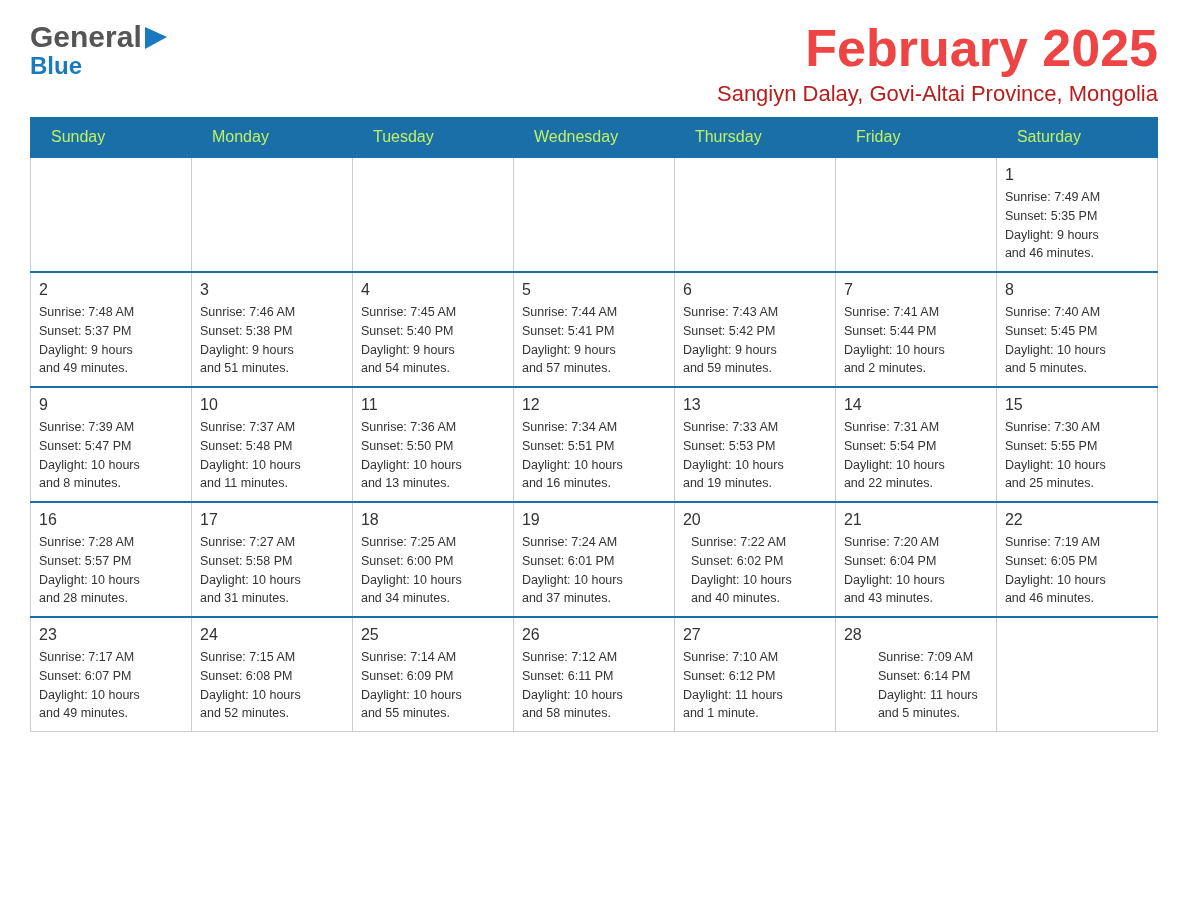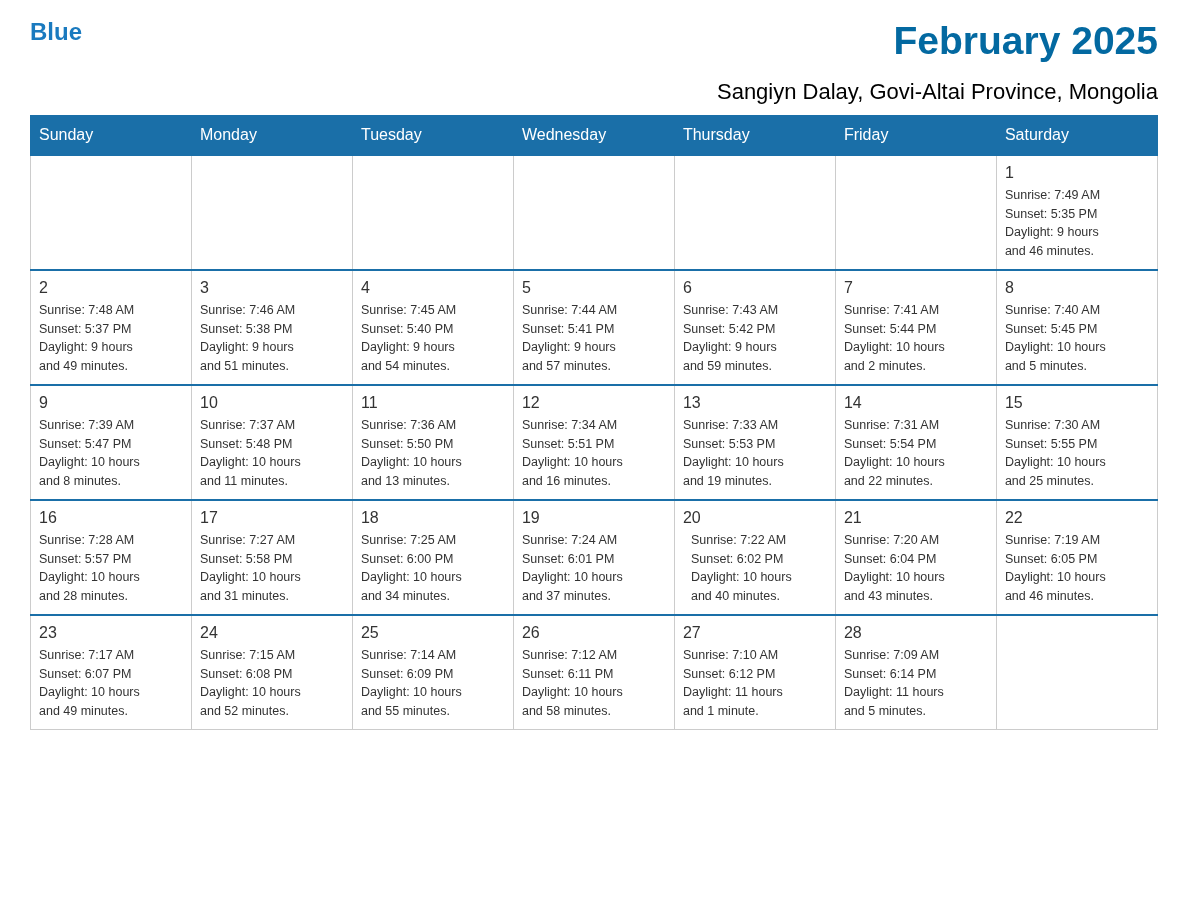"General" div.logo-row { html: none -> <div> <span>General</span> <svg> <polygon></polygon> </svg> </div> }
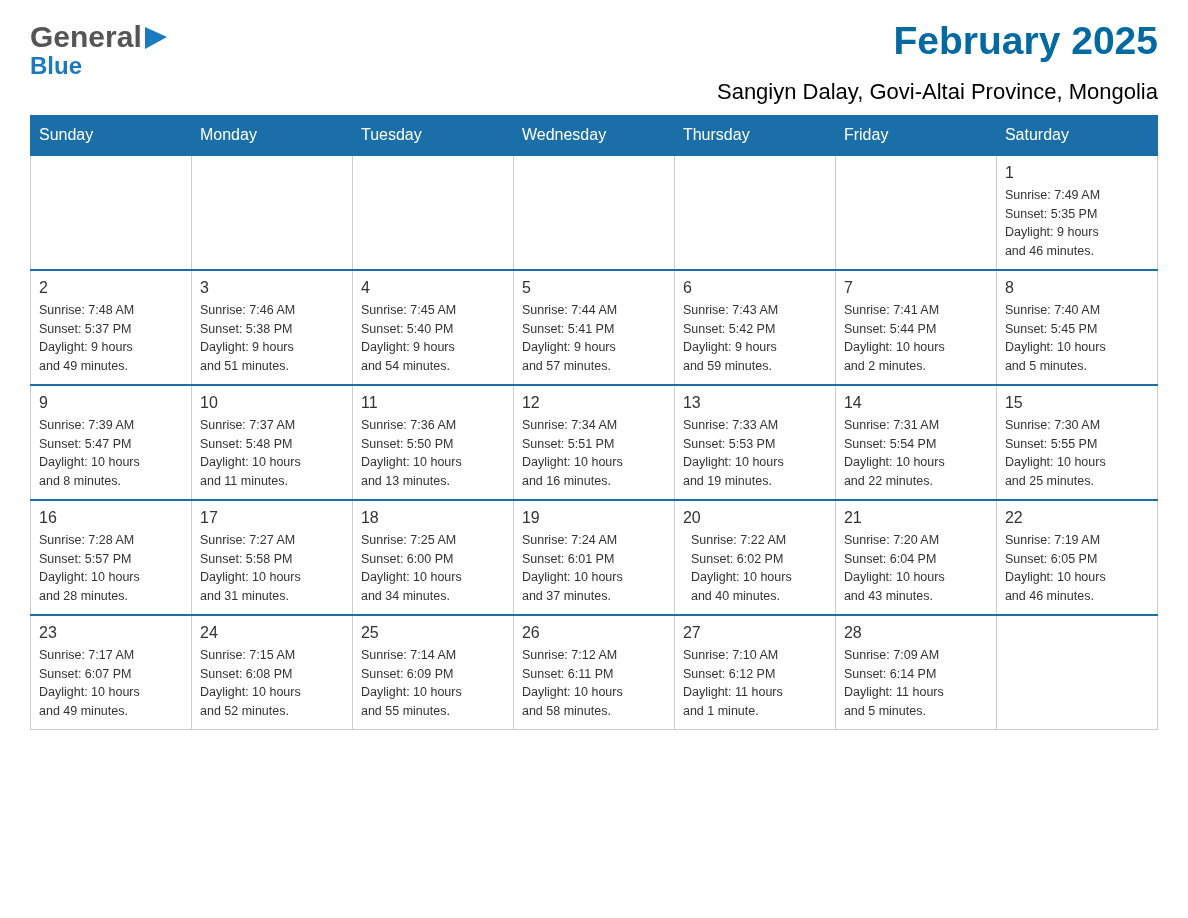"February 2025" .month-title { color: #0369a1 -> #ef4444; font-size: 39px -> 52px }
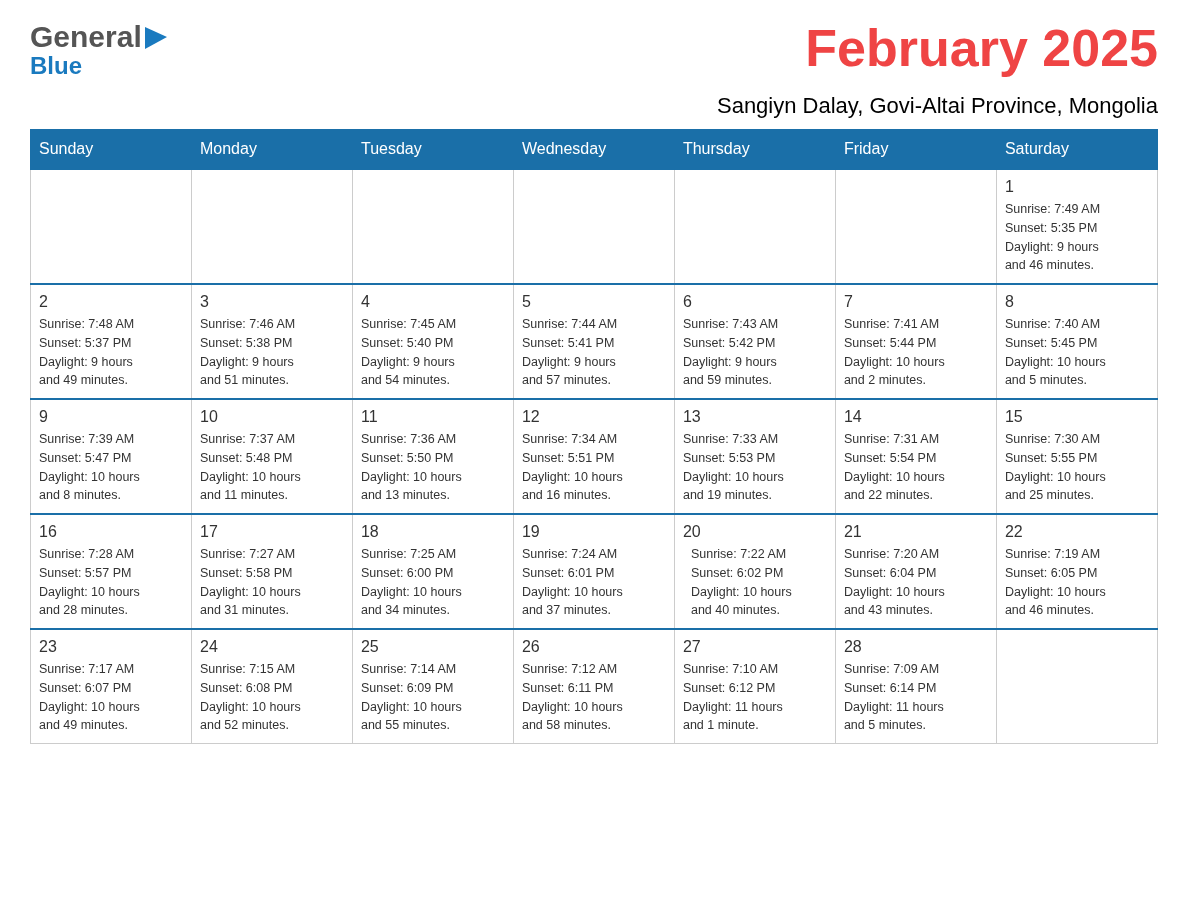"Sangiyn Dalay, Govi-Altai Province," .location-title { color: #000000 -> #b91c1c; margin-top: 16px -> 4px }
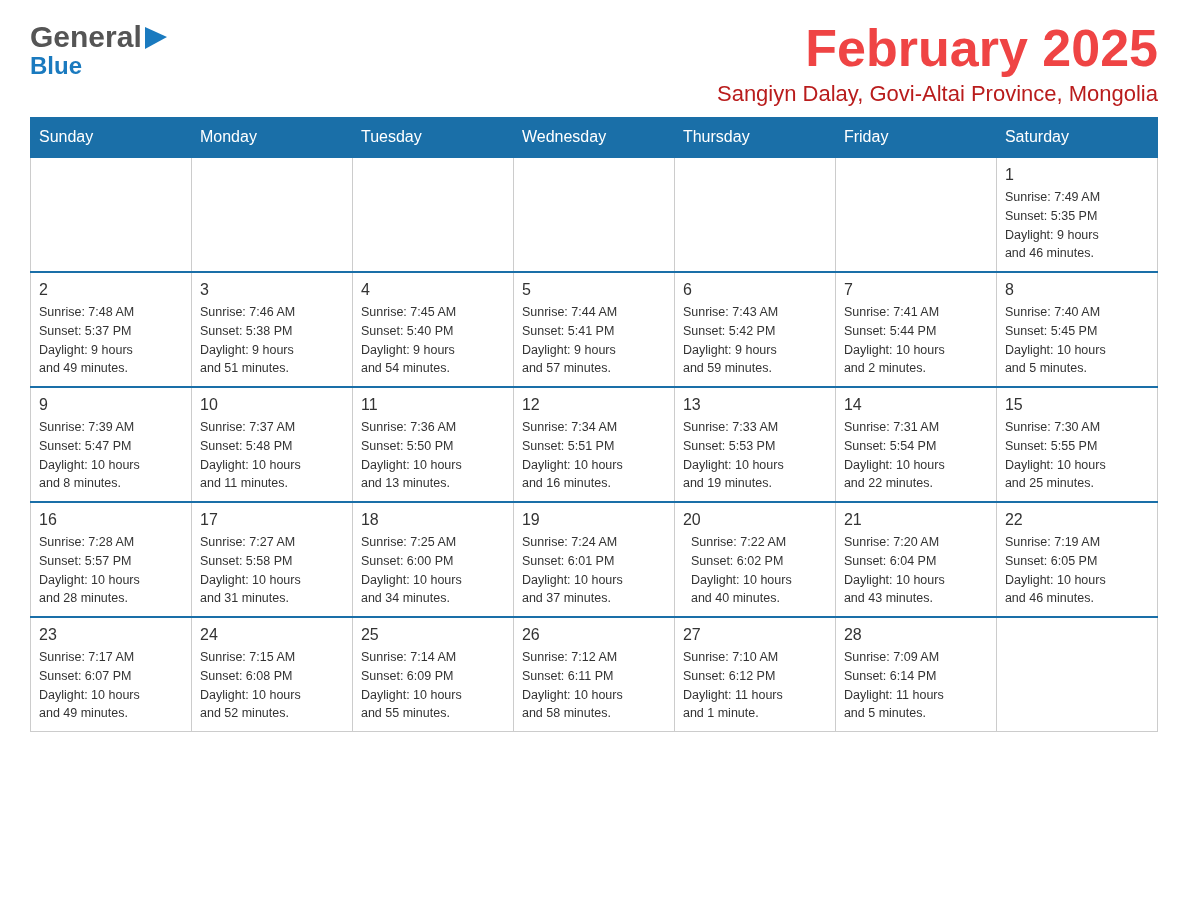"Sunday" .calendar th { color: #ffffff -> #bef264; padding: 10px 8px -> 10px 20px }
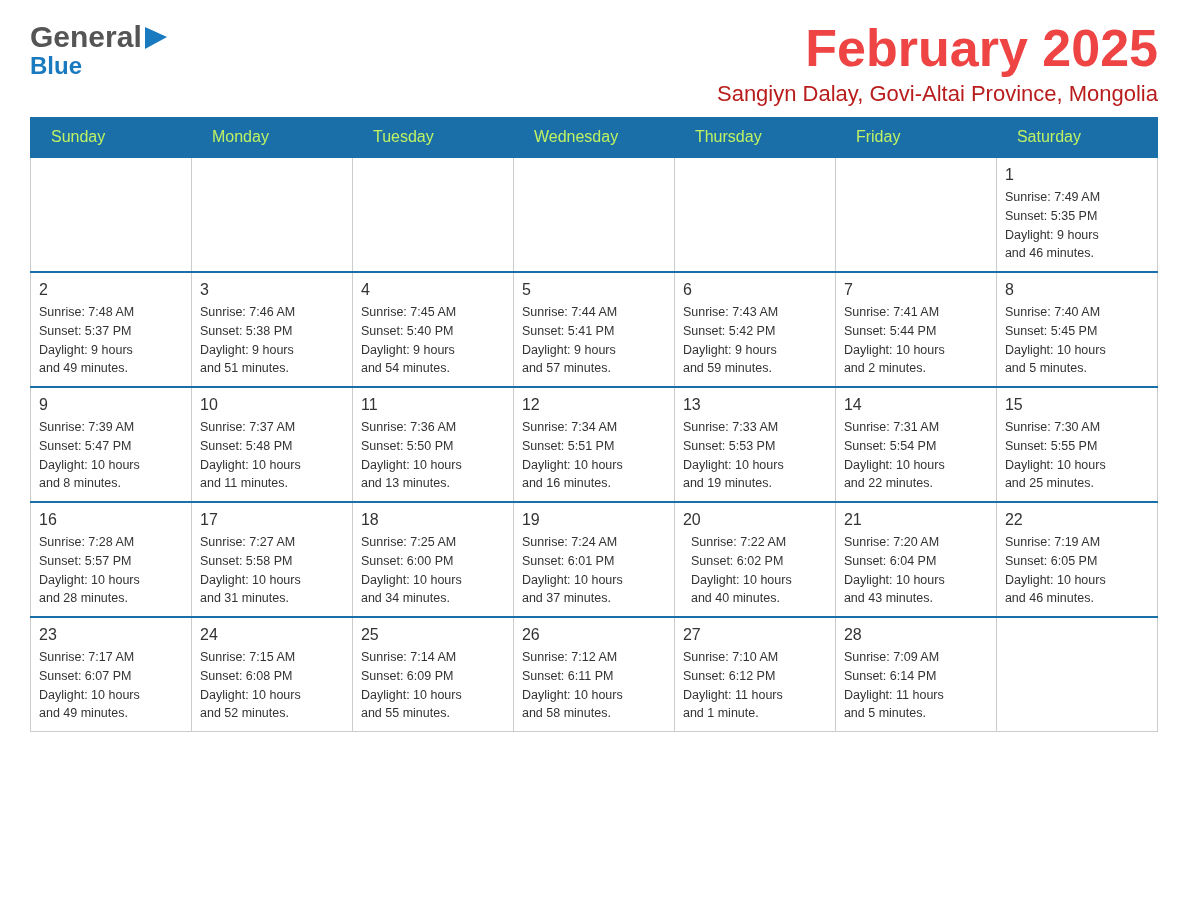"Sunrise: 7:09 AM" div.day-info { margin-left: none -> 34px }
